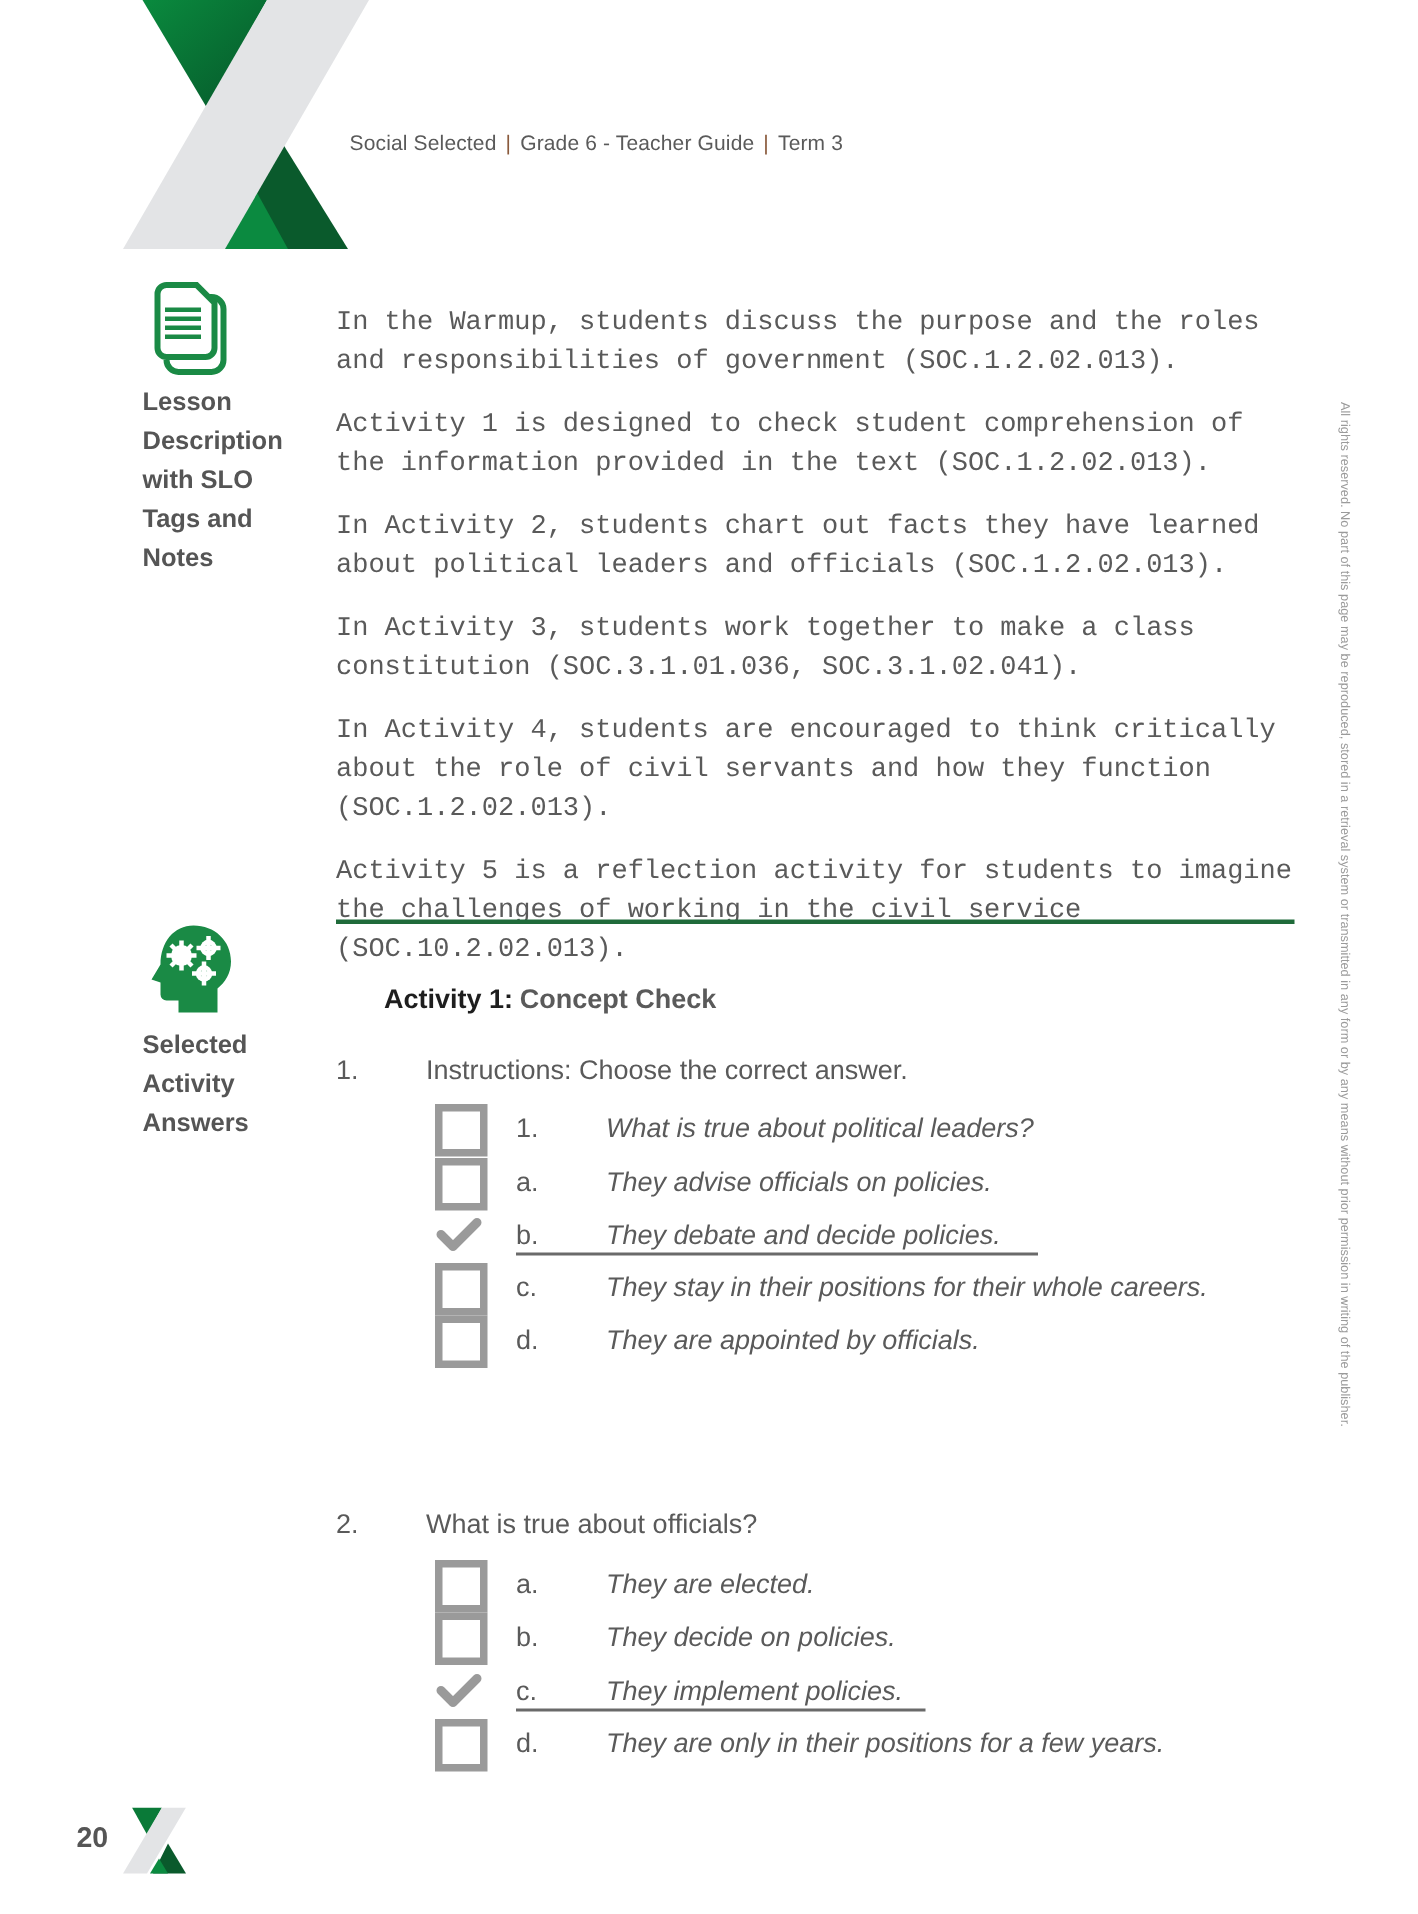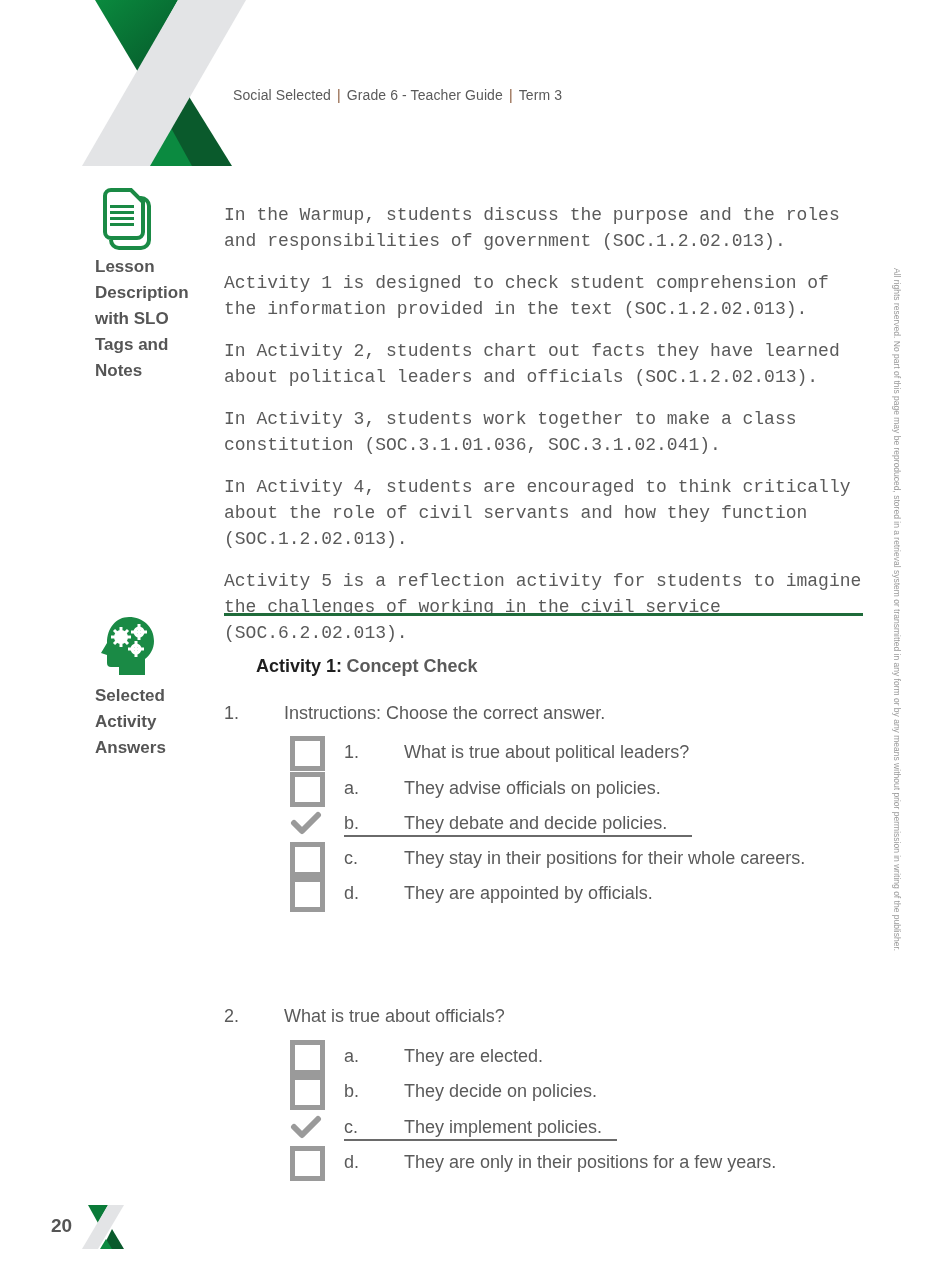"Activity 5 is a reflection" p.desc-para { text: SOC.6.2.02.013 -> SOC.10.2.02.013 }
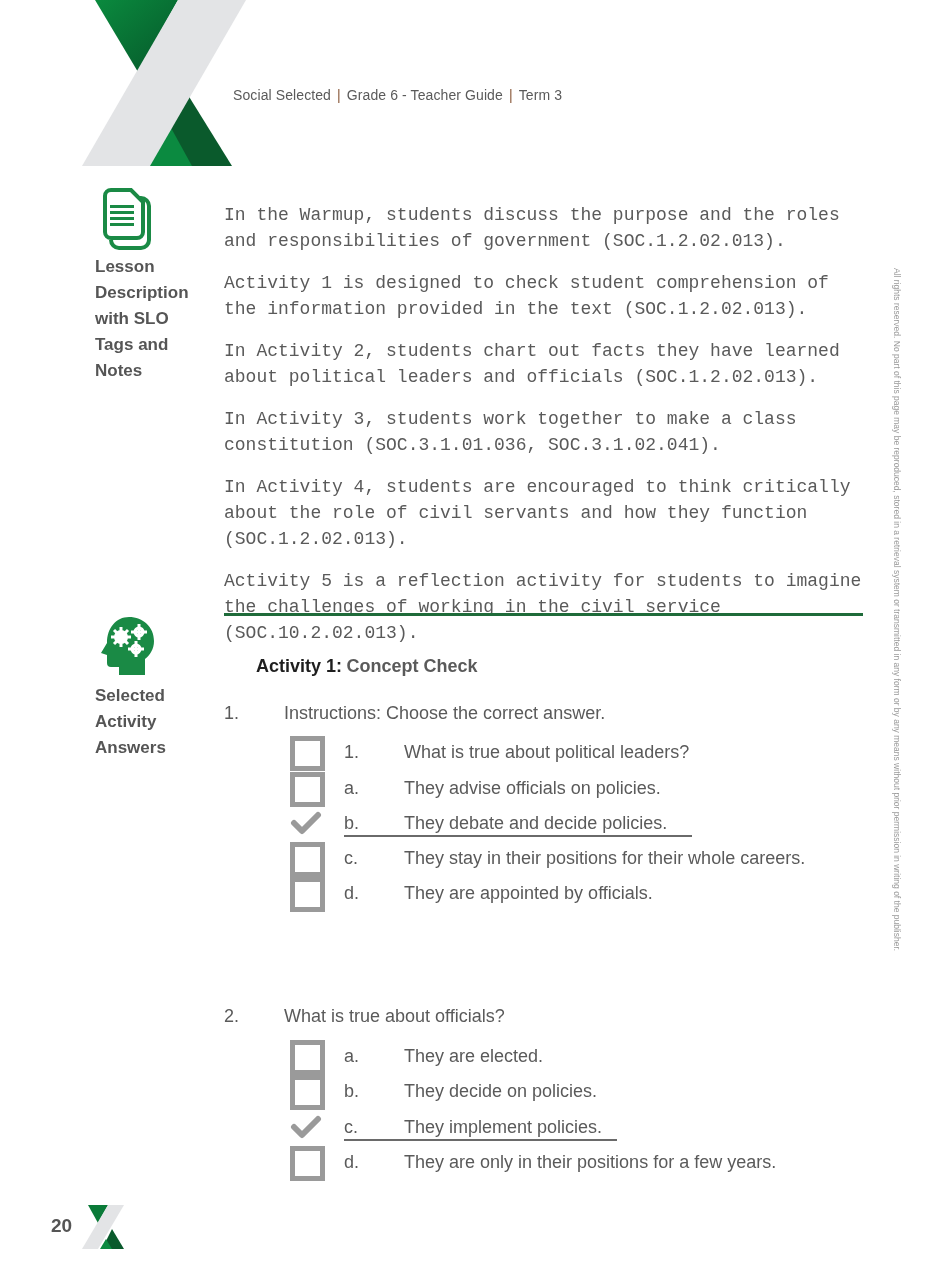"What is true about political" .opt .text { font-style: none -> italic }
